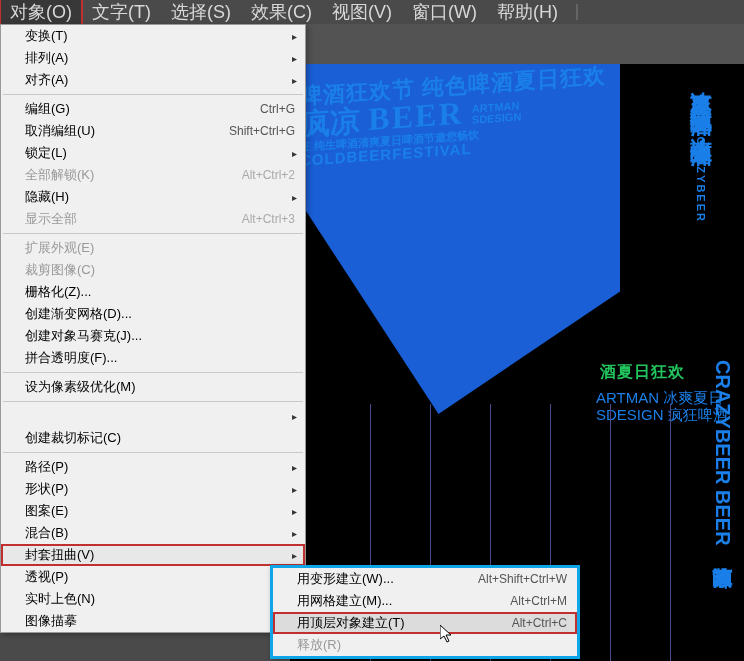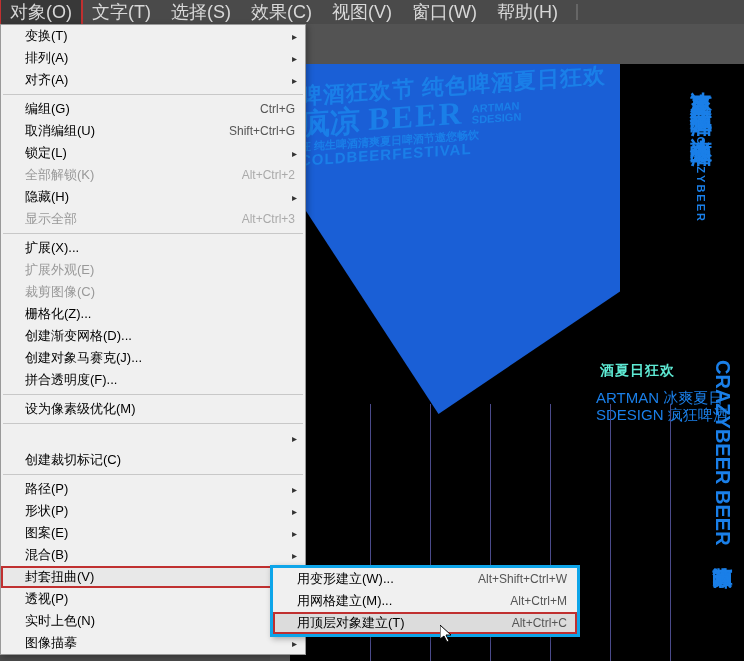"扩展(X)..." div.menu-item { html: <div> <span>扩展(X)...</span> </div> -> none }
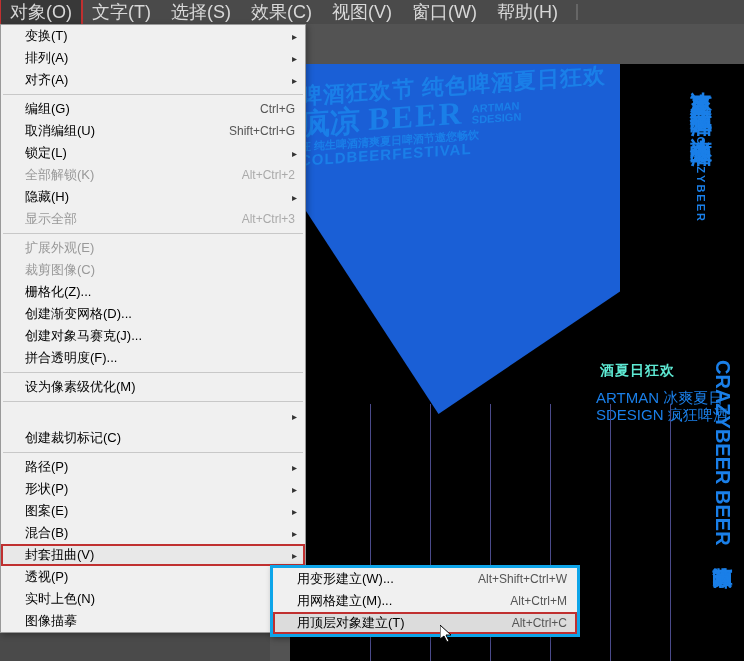"酒夏日狂欢" .side-title { color: #5eead4 -> #22c55e; font-size: 14px -> 16px }
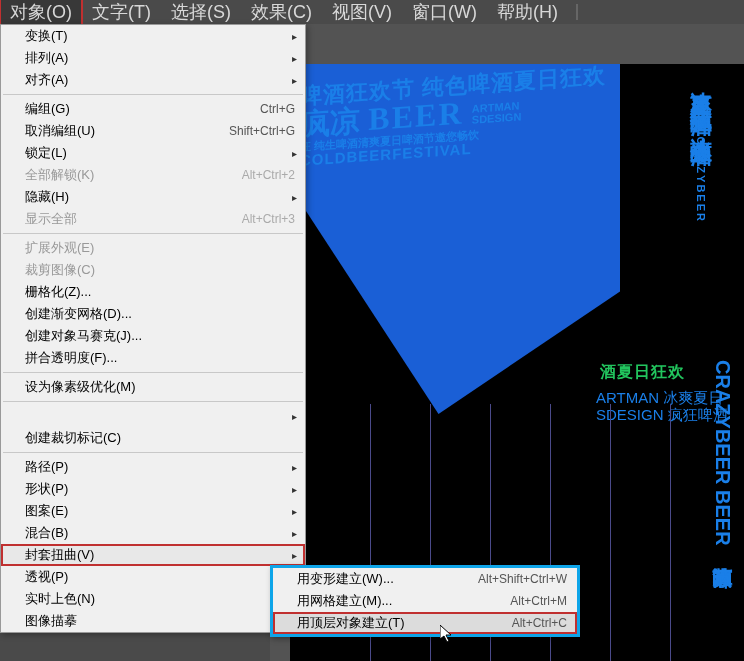"释放(R)" div.menu-item { html: none -> <div> <span>释放(R)</span> </div> }
